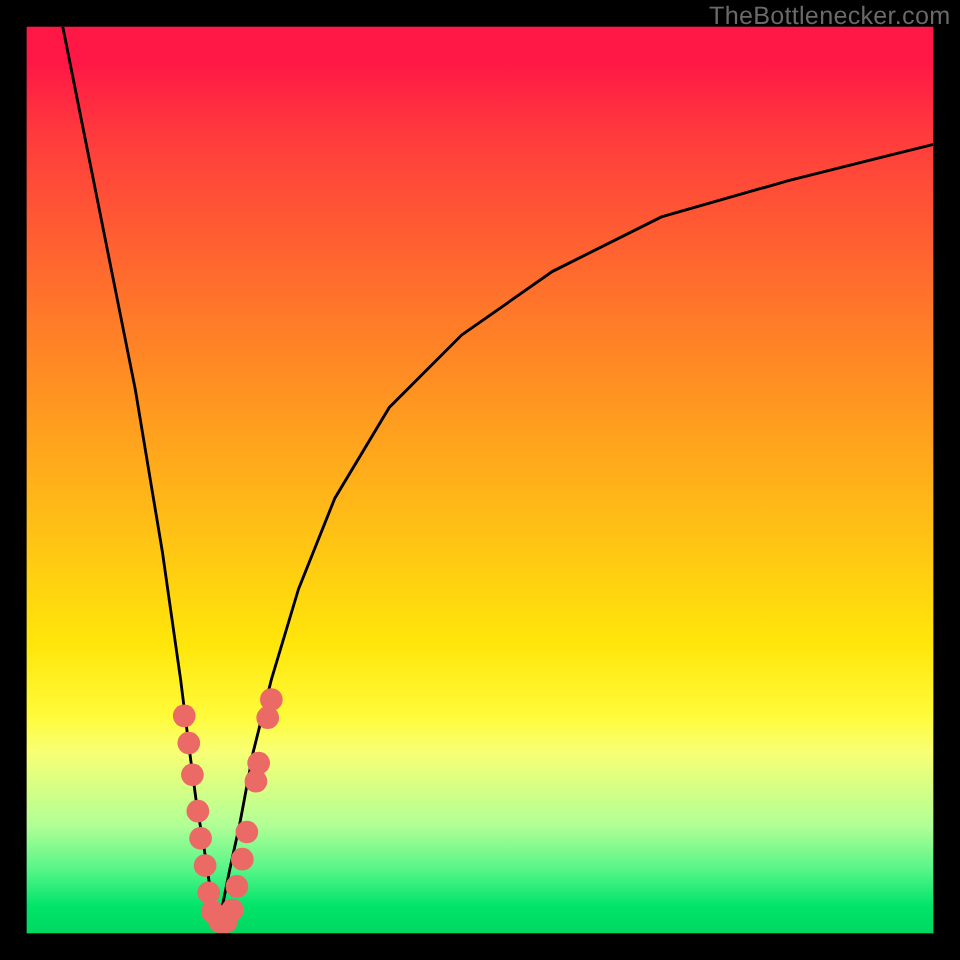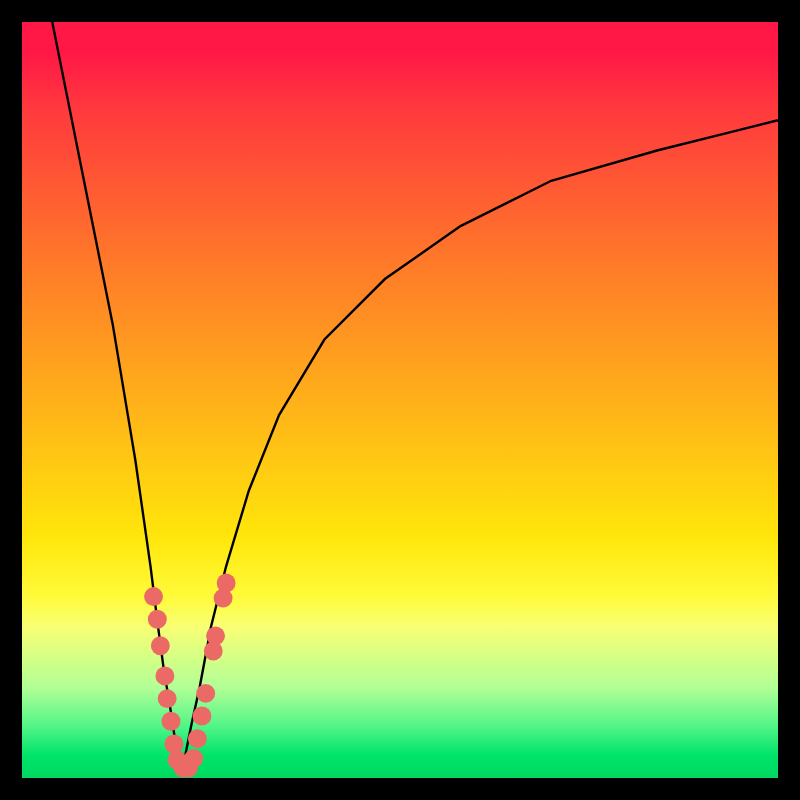"TheBottlenecker.com" div.watermark { html: none -> <div>TheBottlenecker.com</div> }
